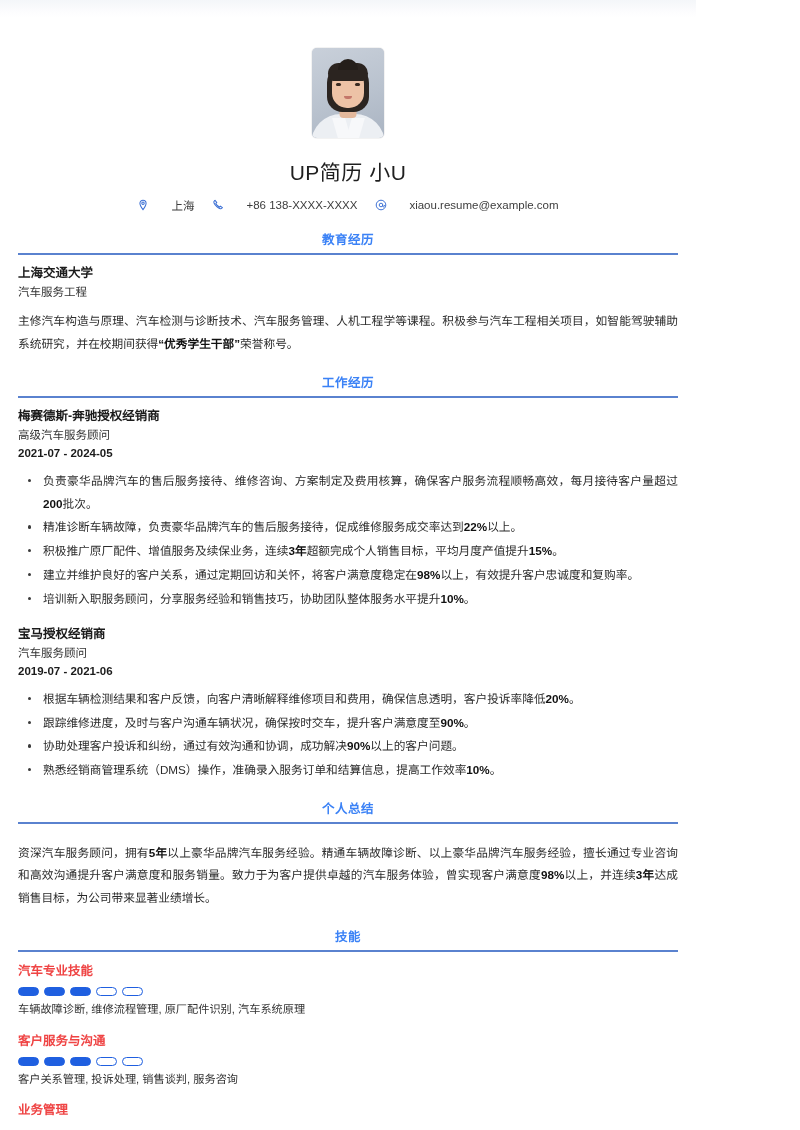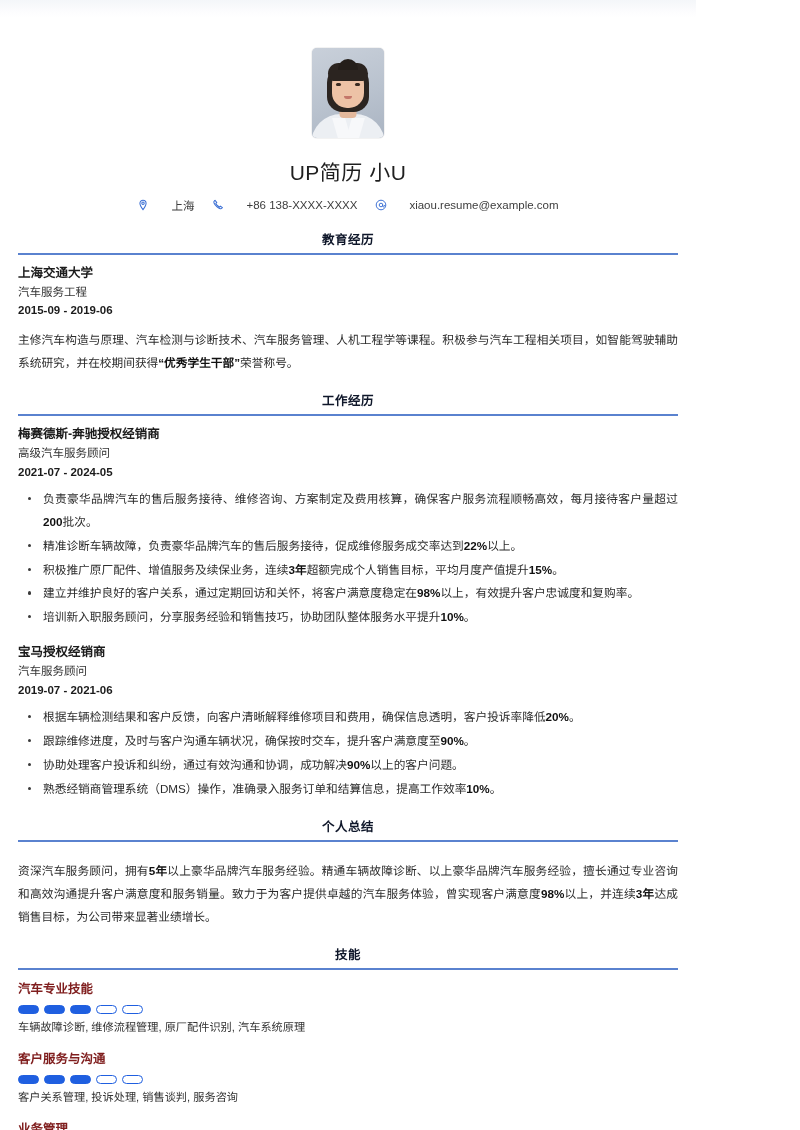"教育经历" .section-title { color: #0f172a -> #3b82f6 }
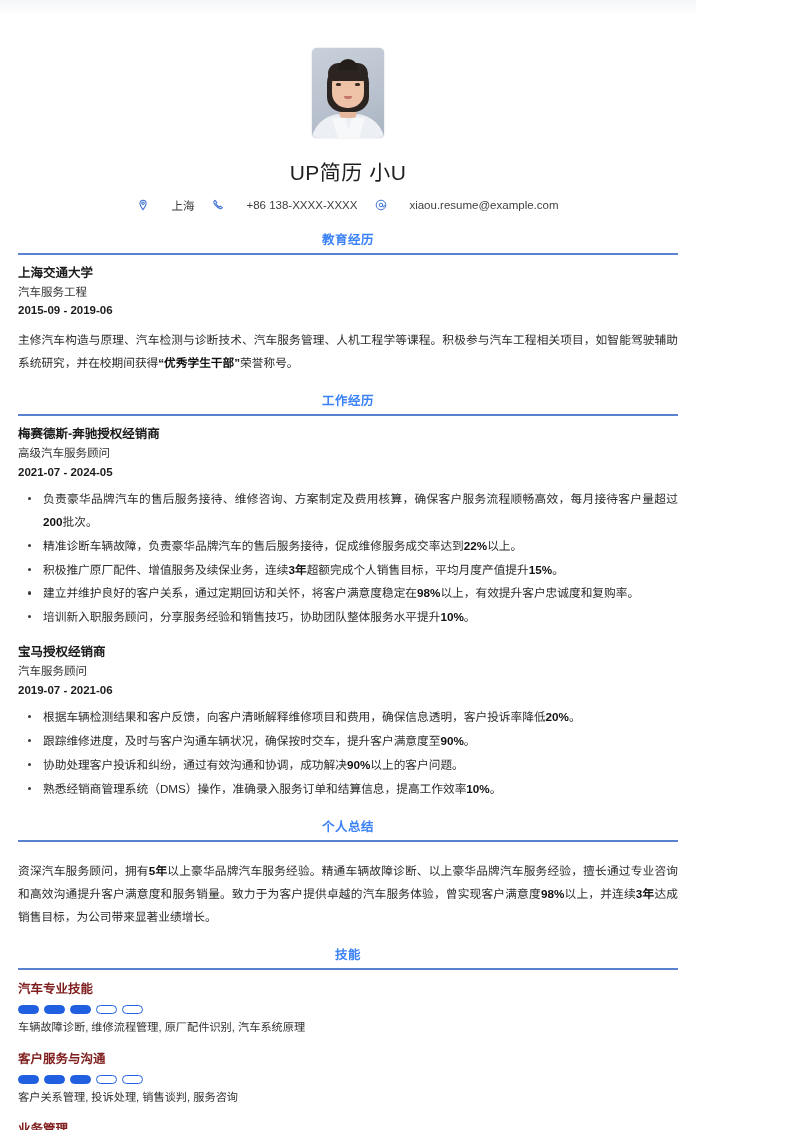"2015-09 - 2019-06" div.entry-dates { html: <div>2015-09 - 2019-06</div> -> none }
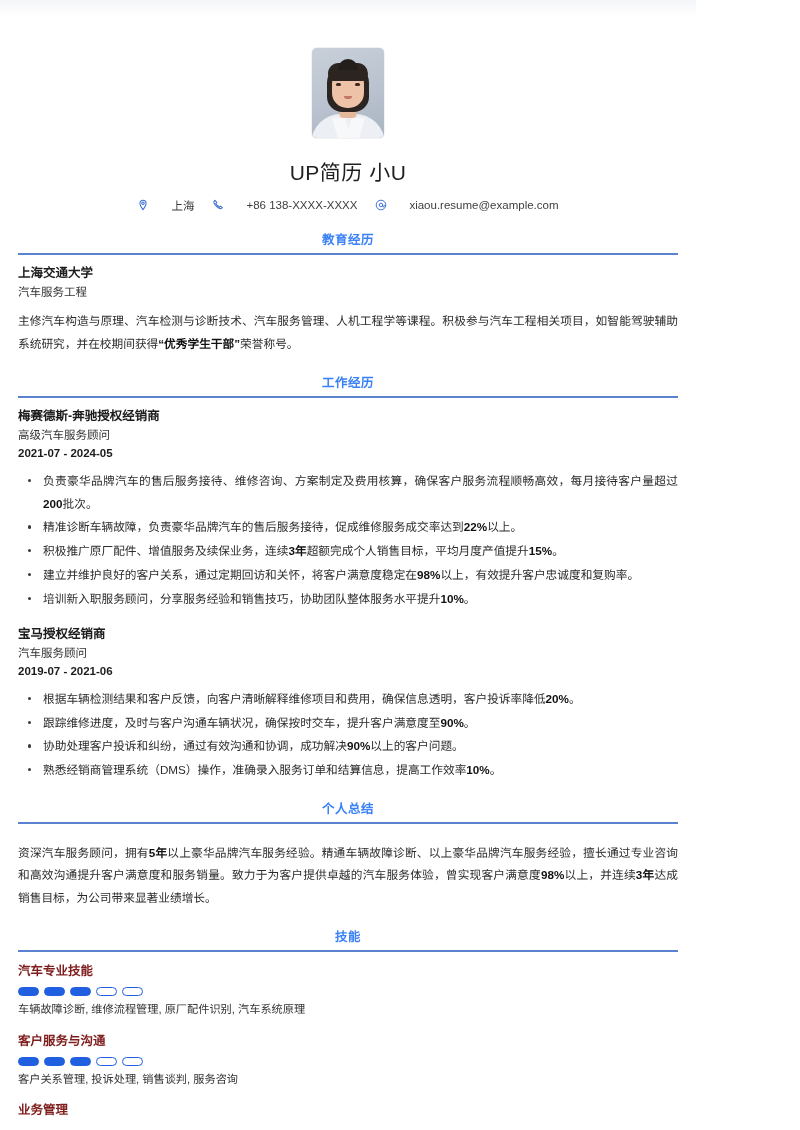"汽车专业技能" .skill-name { color: #7f1d1d -> #ef4444 }
